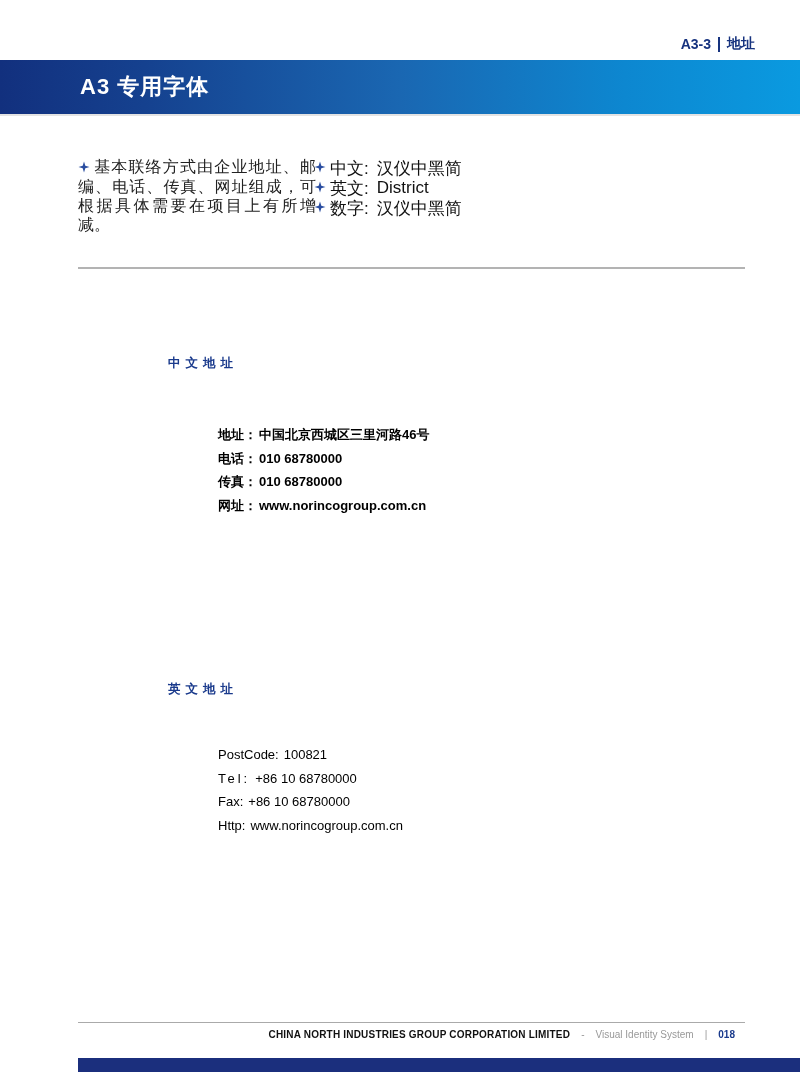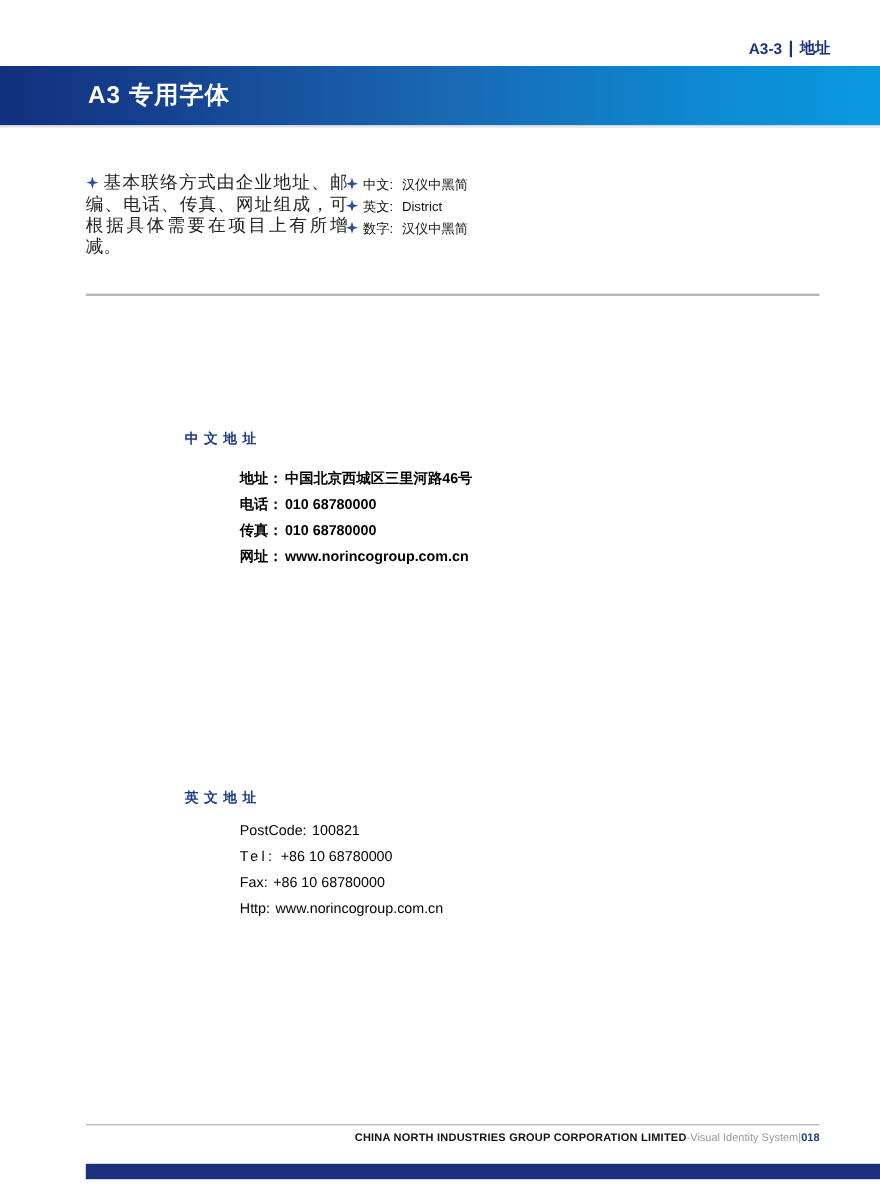"中文:" .legend-row { font-size: 12px -> 17px }
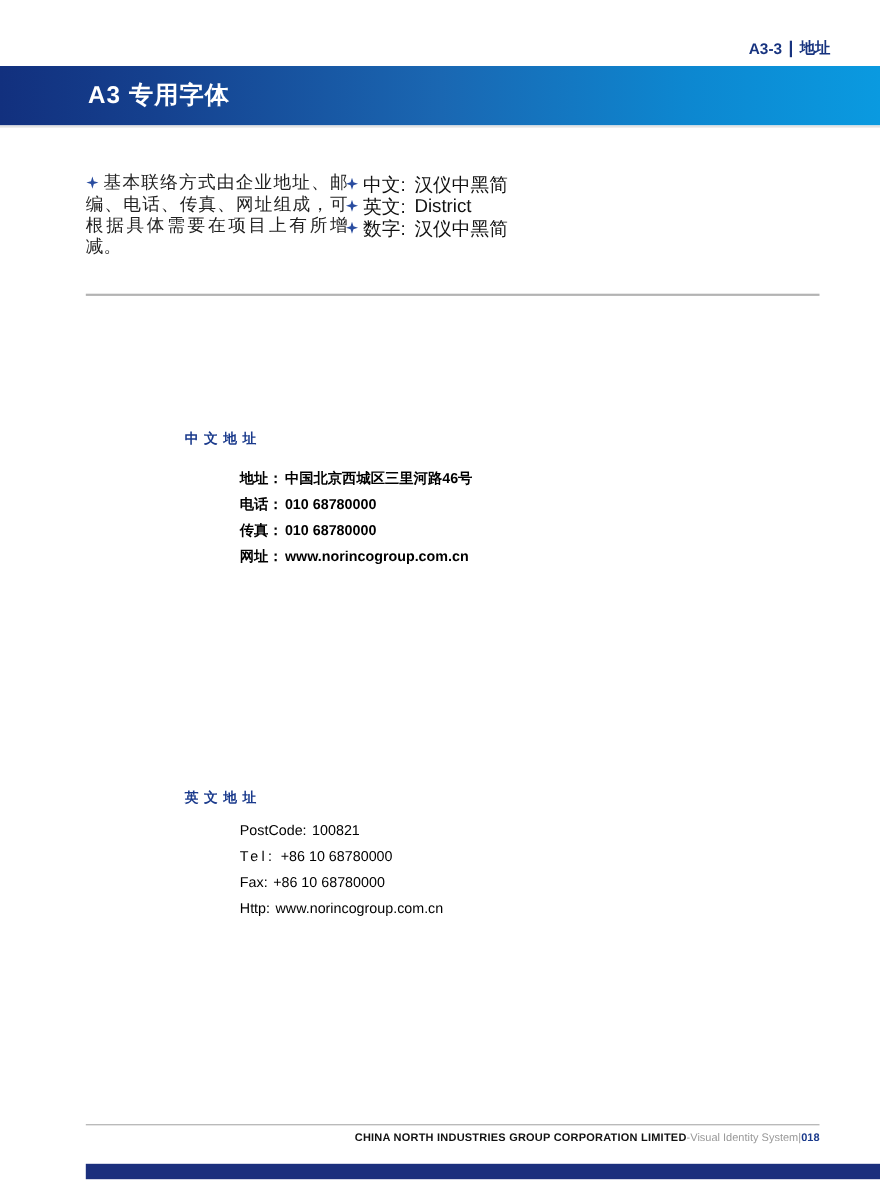"中文地址" .section-heading { margin-top: 36px -> none }
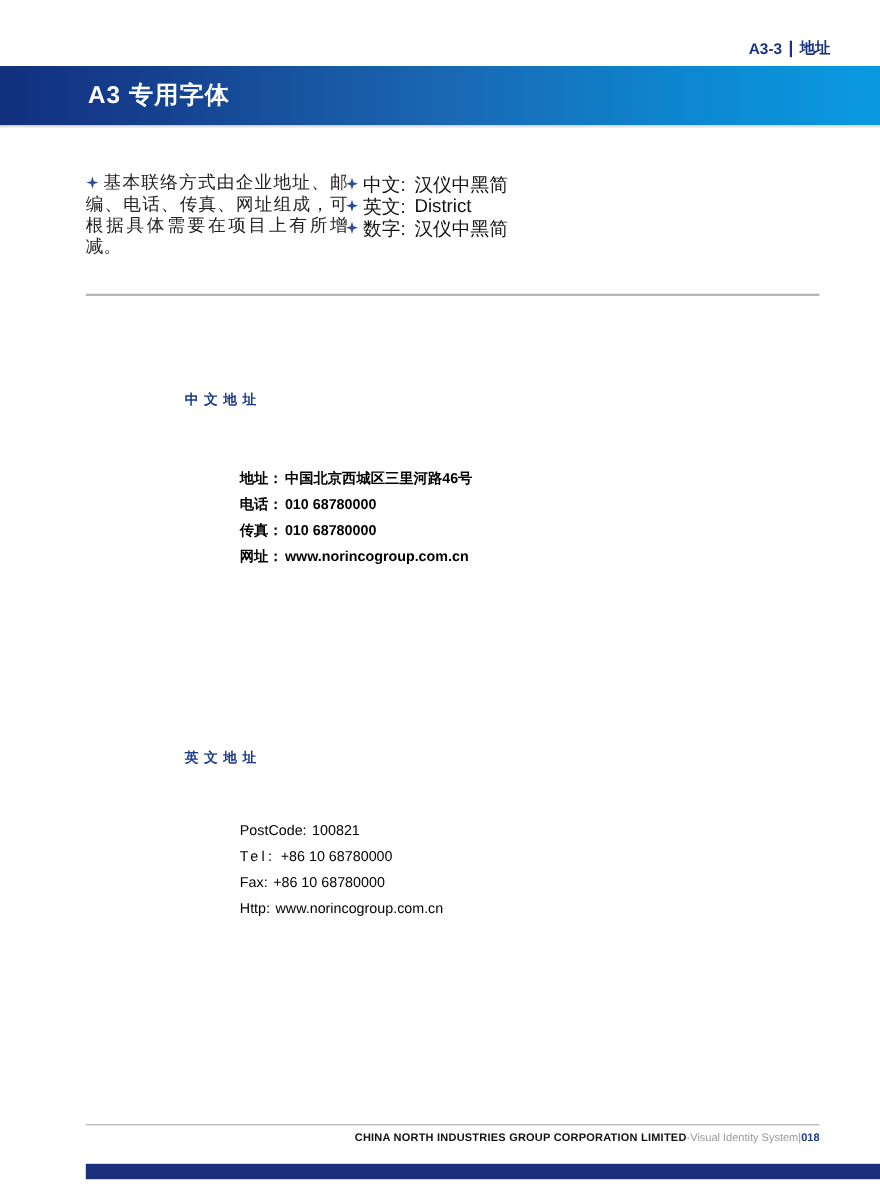"CHINA NORTH INDUSTRIES GROUP CORPORATION" .footer-text { gap: 0 -> 11px; right: 55px -> 65px }
